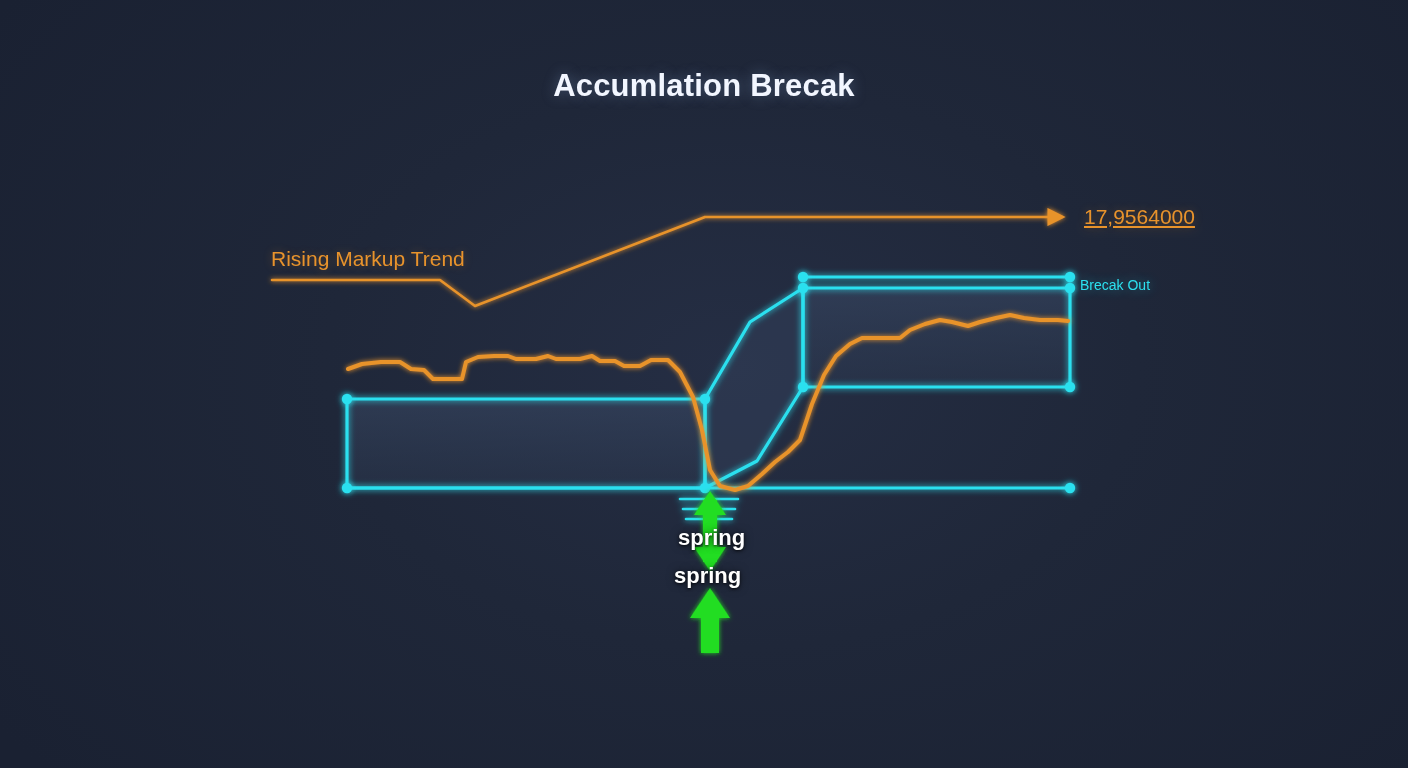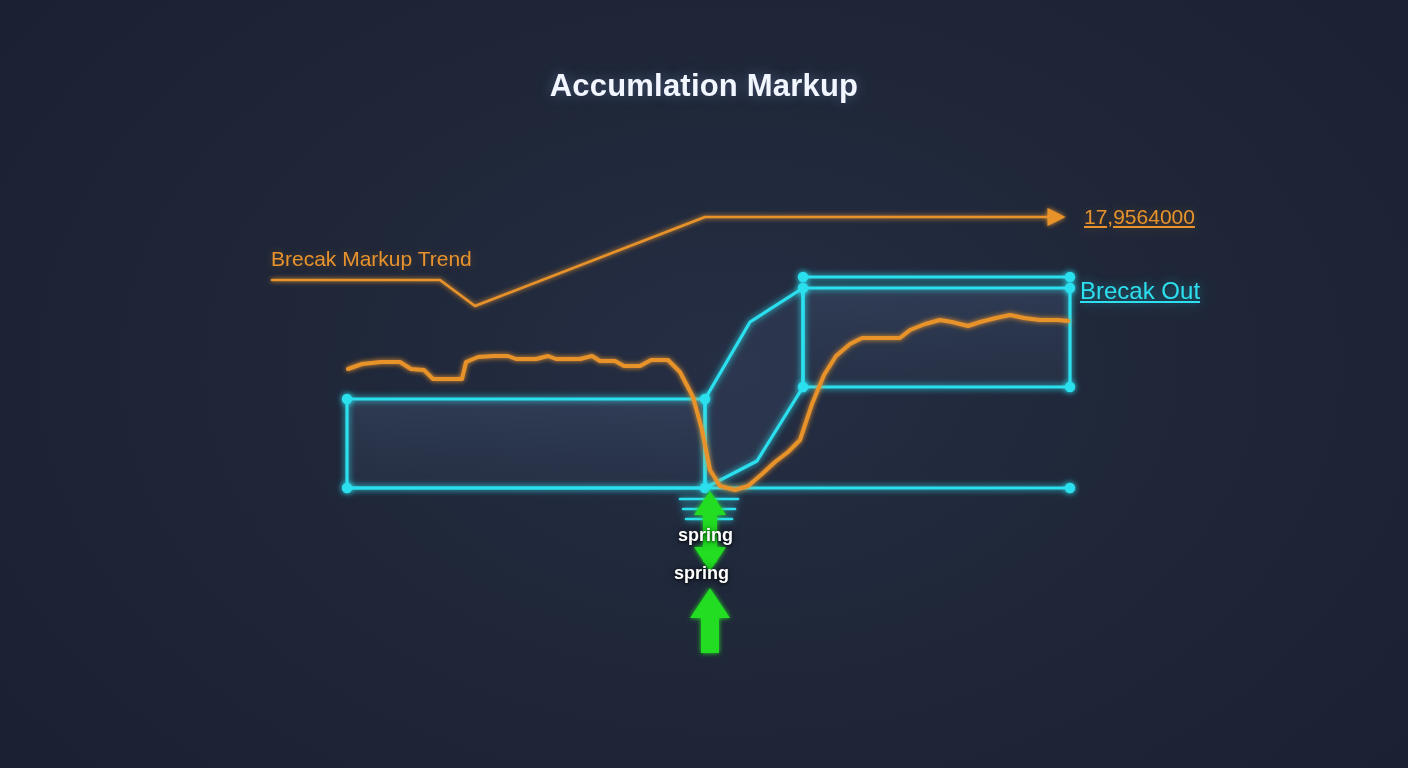"Accumlation Markup" div.chart-title { text: Markup -> Brecak }
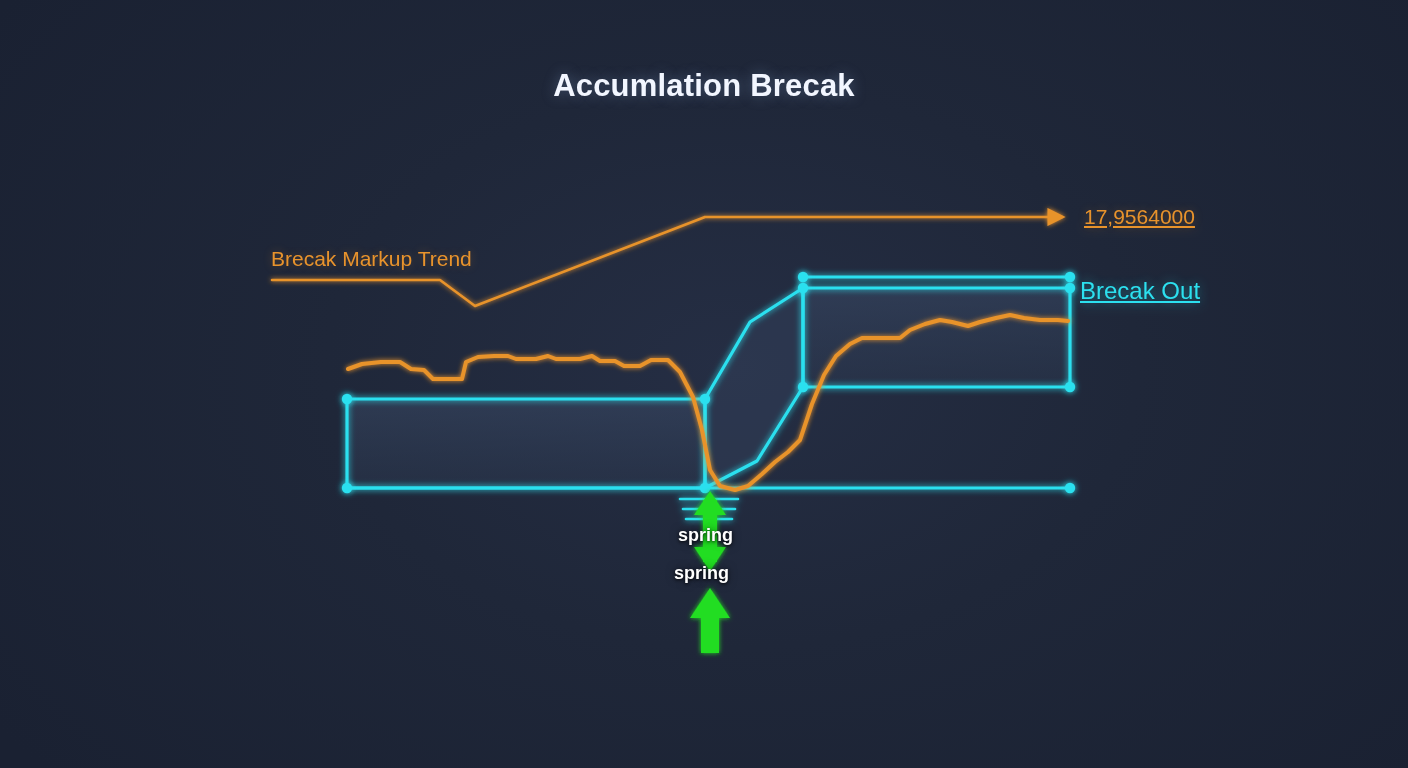"Brecak Markup Trend" div.lbl { text: Brecak -> Rising }
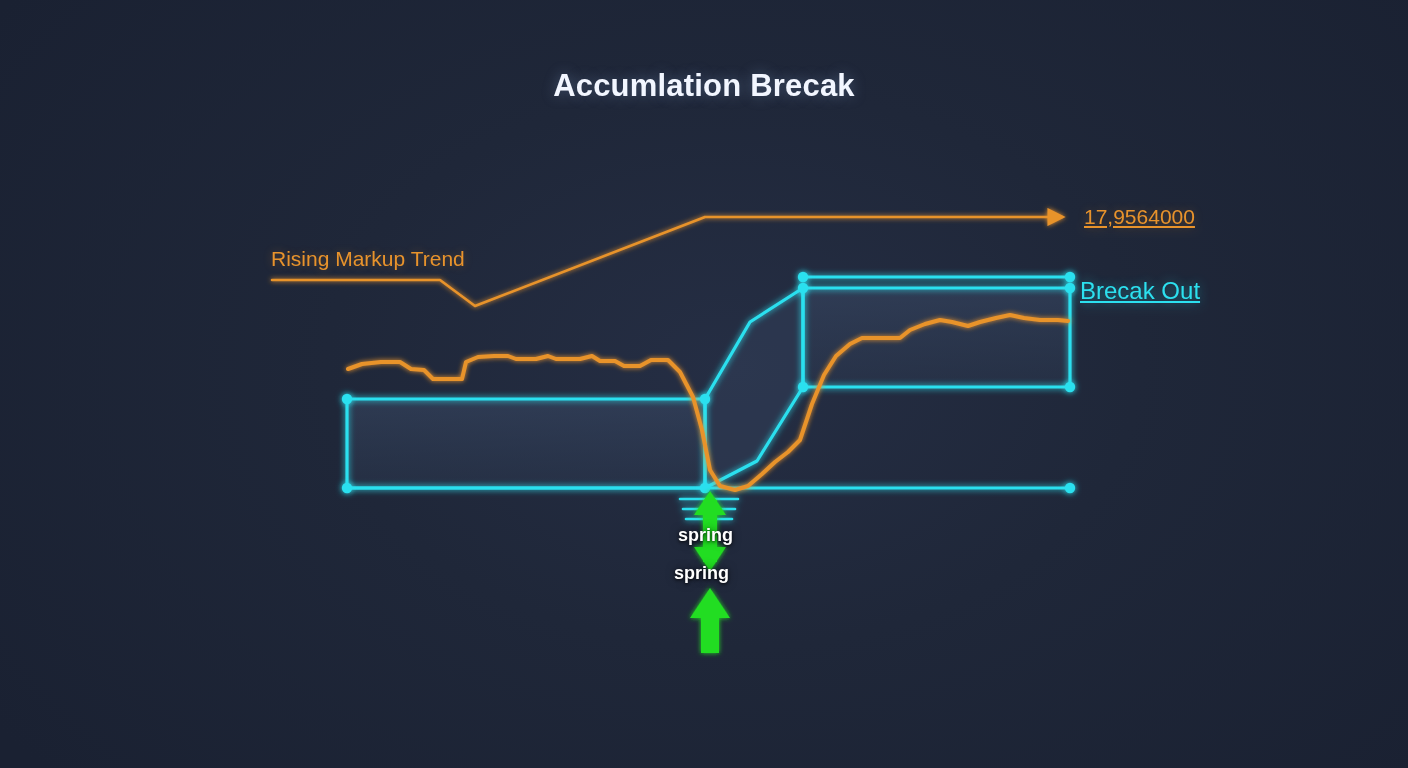"Brecak Out" .lbl-cyan { font-size: 24px -> 14px; text-decoration: underline -> none }
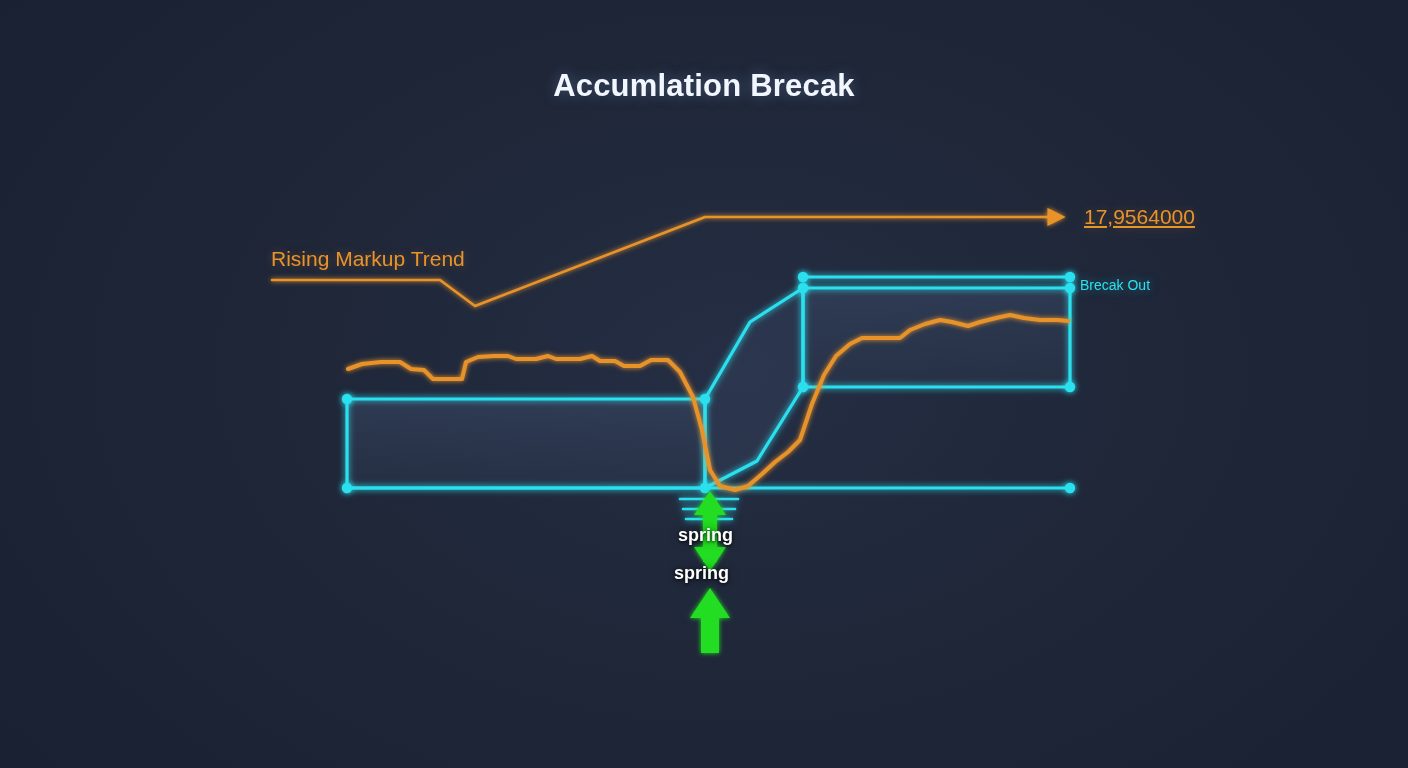"spring" .lbl-white { font-size: 18px -> 22px }
